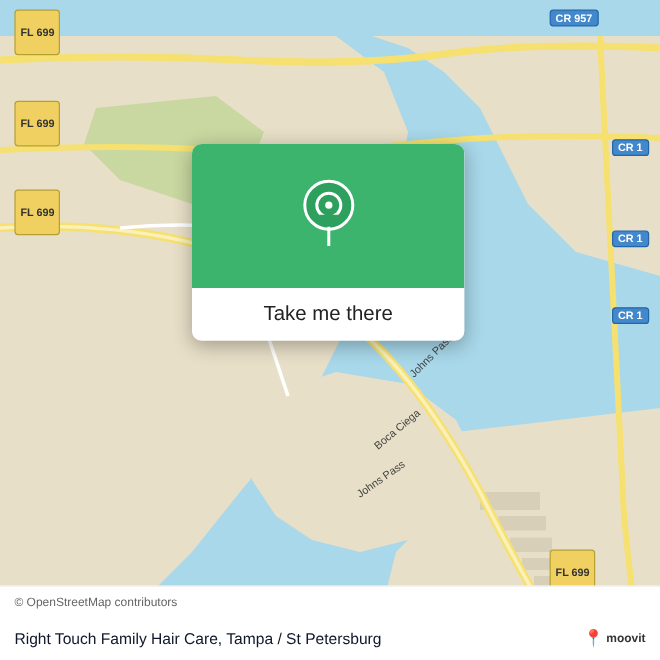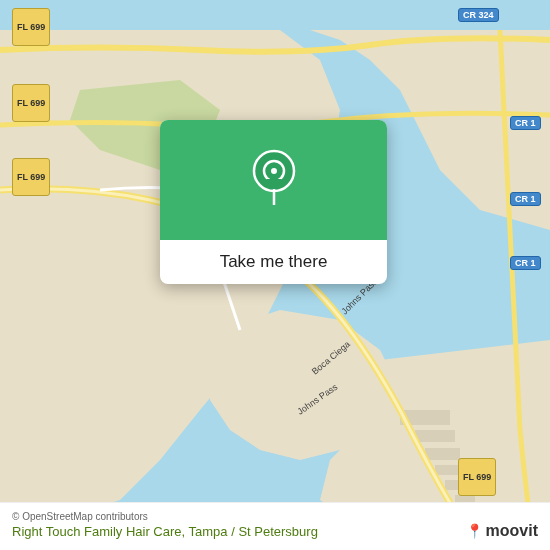"CR 324" span { text: 324 -> 957 }
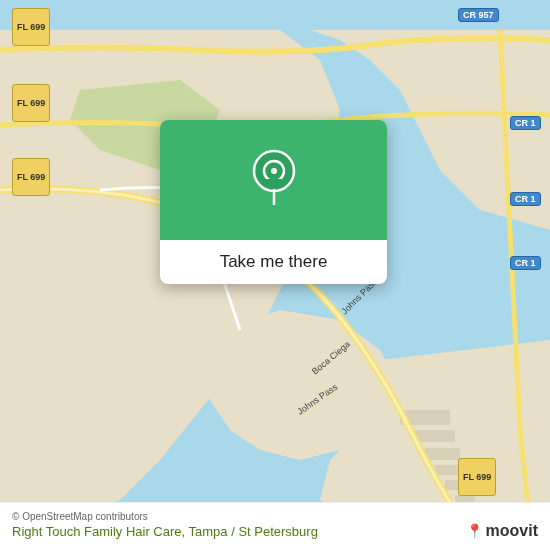"© OpenStreetMap contributors" .copyright-text { margin-bottom: 0 -> 16px }
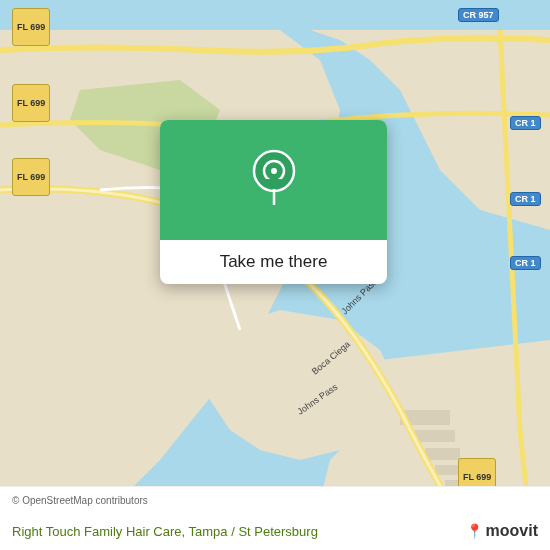"Right Touch Family Hair Care," .business-name { color: #4d7c0f -> #0f172a }
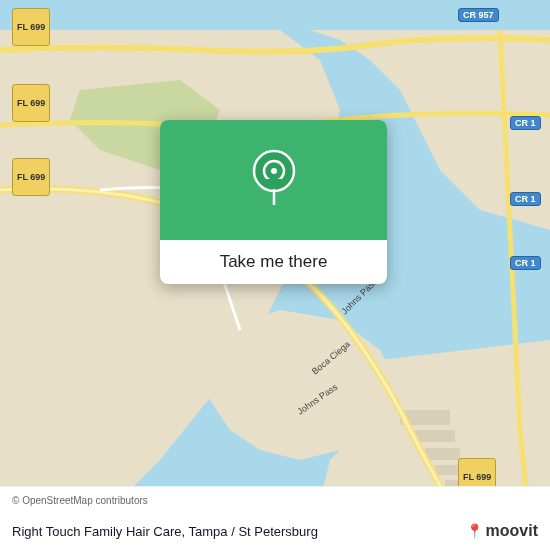"moovit" .moovit-text { font-size: 16px -> 10px }
